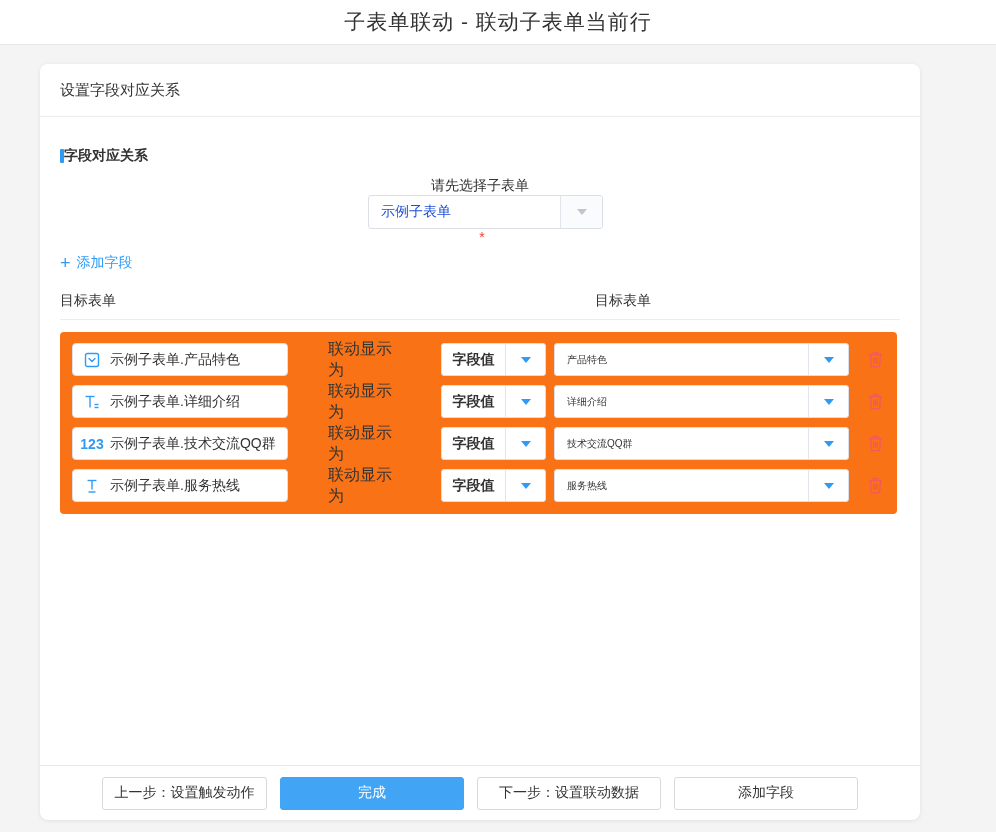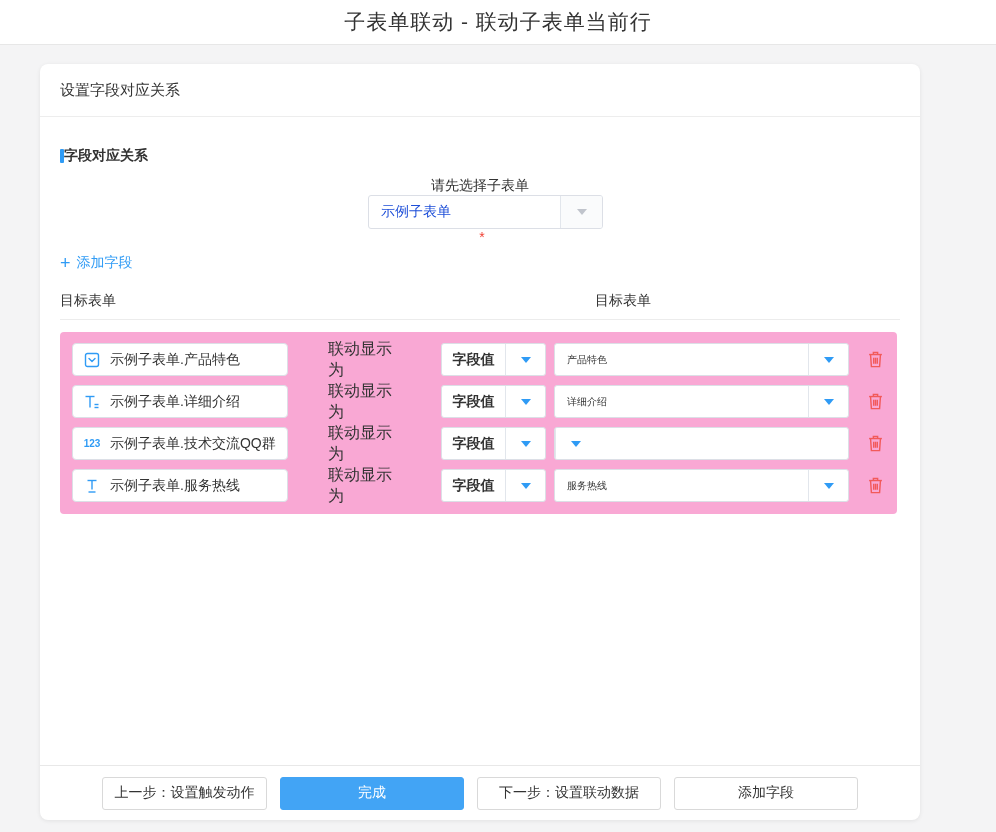"示例子表单.产品特色" .rows { background: #f9a8d4 -> #f97316 }
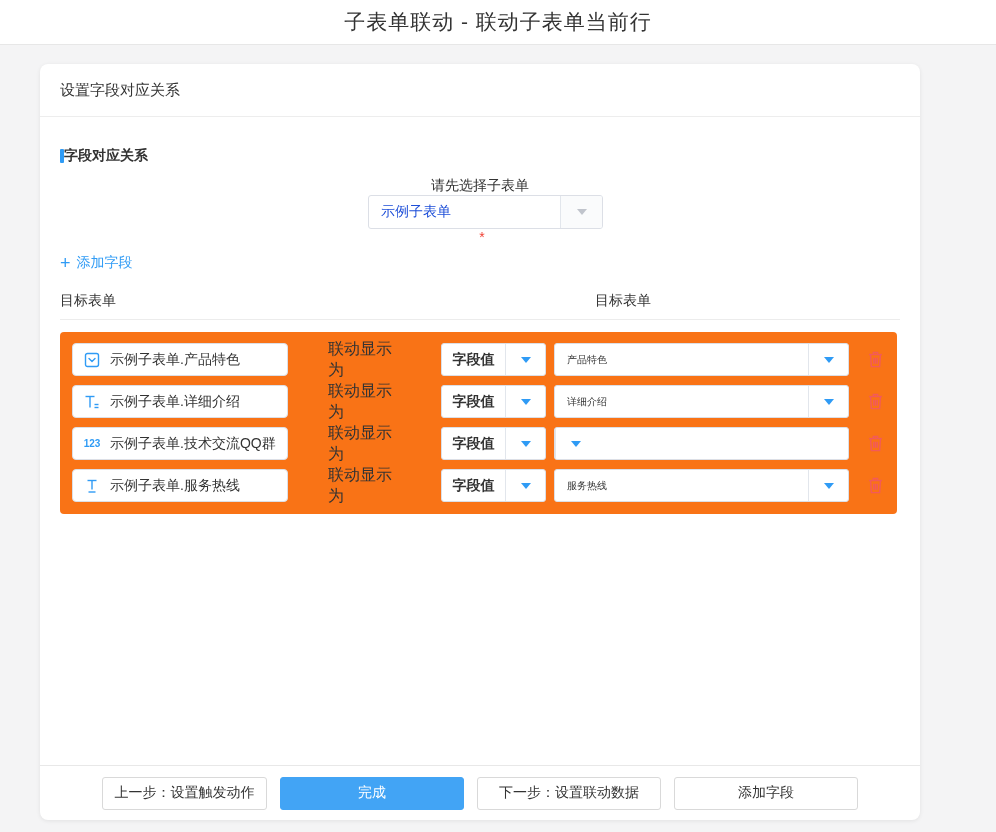"123" .ficon.num { font-size: 10px -> 14px }
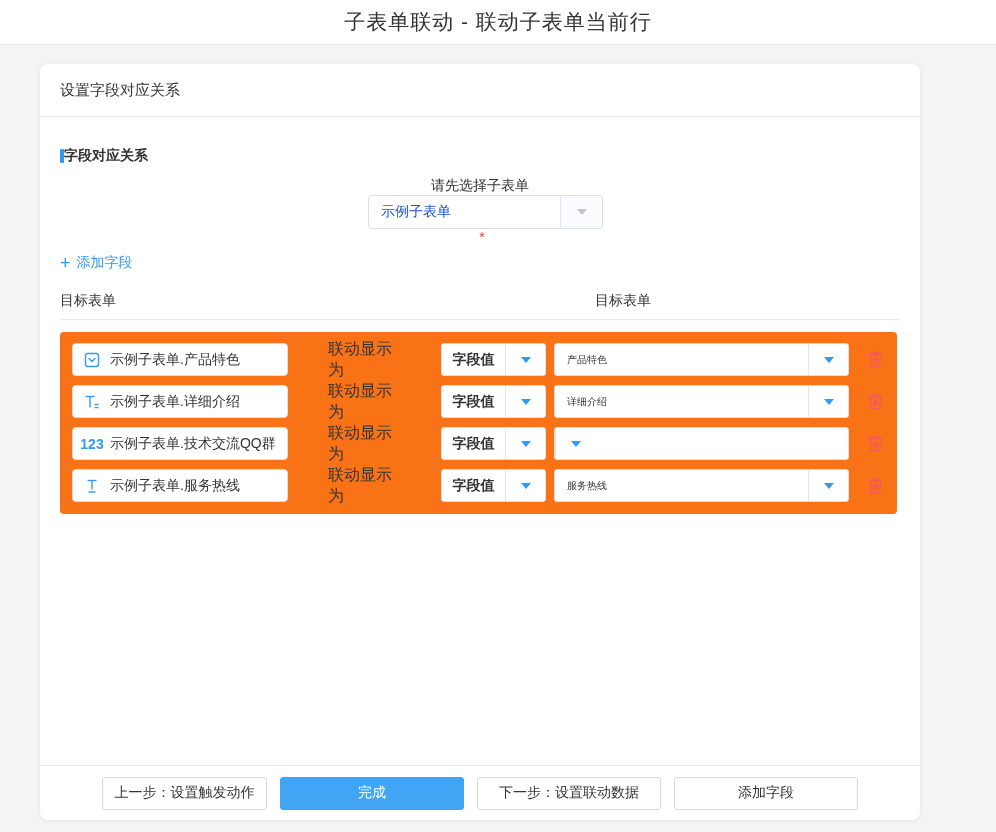"技术交流QQ群" span.os-text { html: none -> <span>技术交流QQ群</span> }
